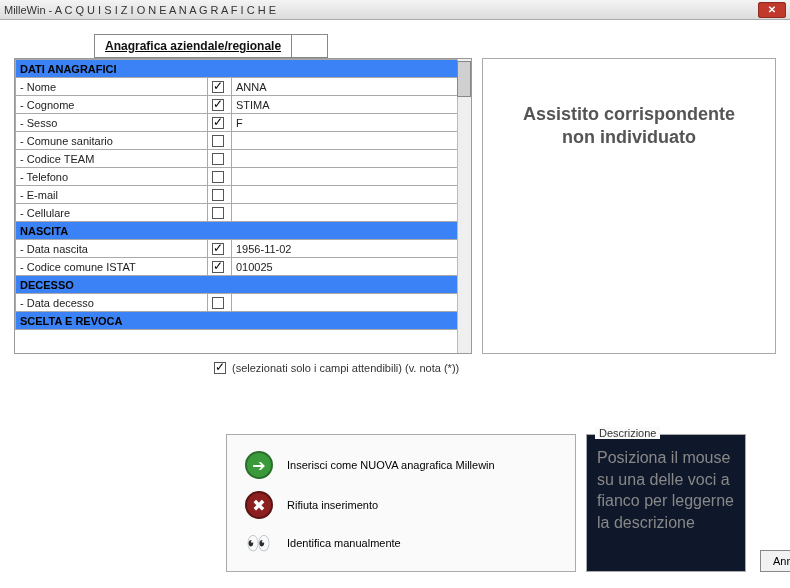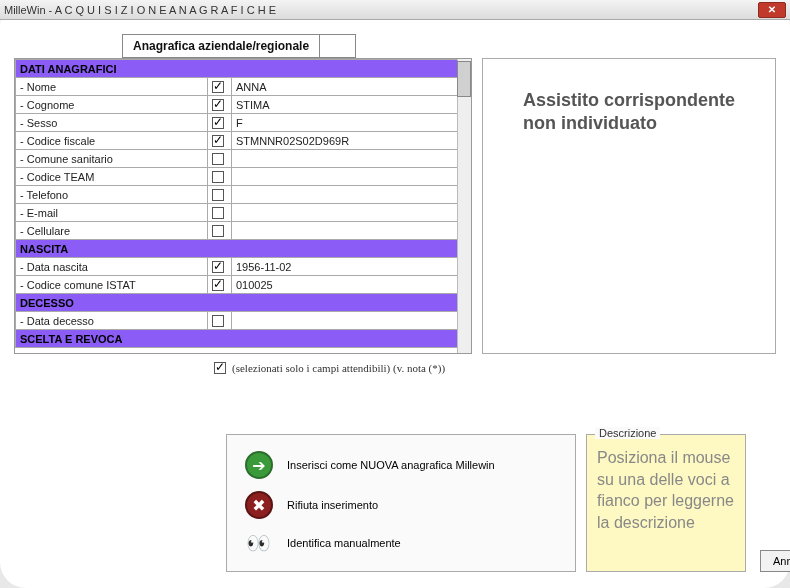"MilleWin - A C Q" .window { border-radius: 26px -> none }
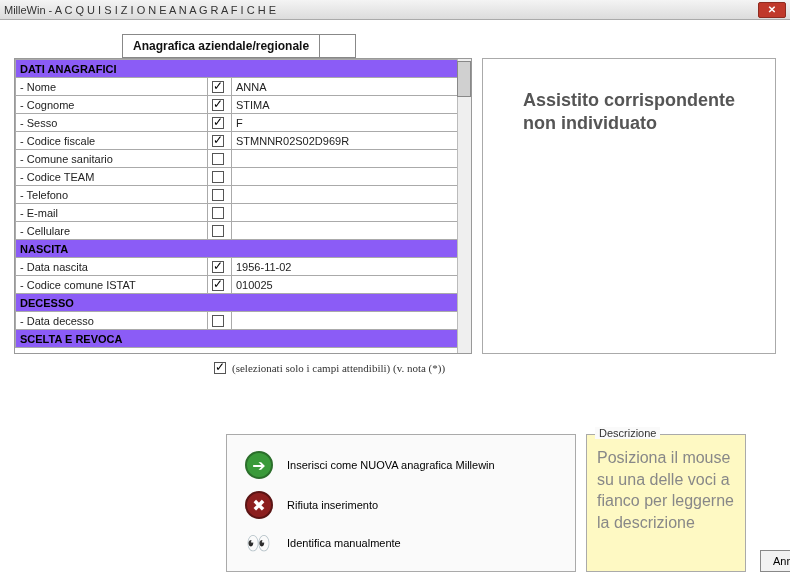"Anagrafica aziendale/regionale" .header-tabs { margin-left: 108px -> 80px; text-decoration: none -> underline }
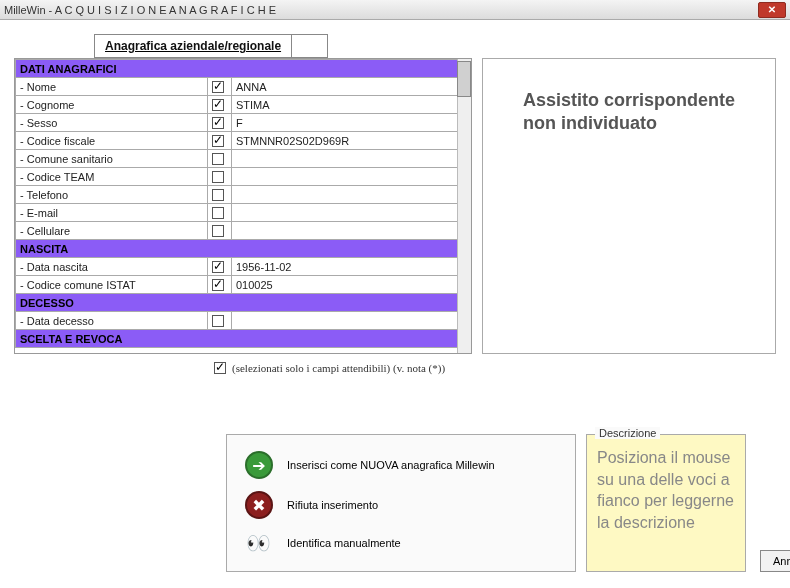"DATI ANAGRAFICI" tr.section td { background: #8b5cf6 -> #3b82f6 }
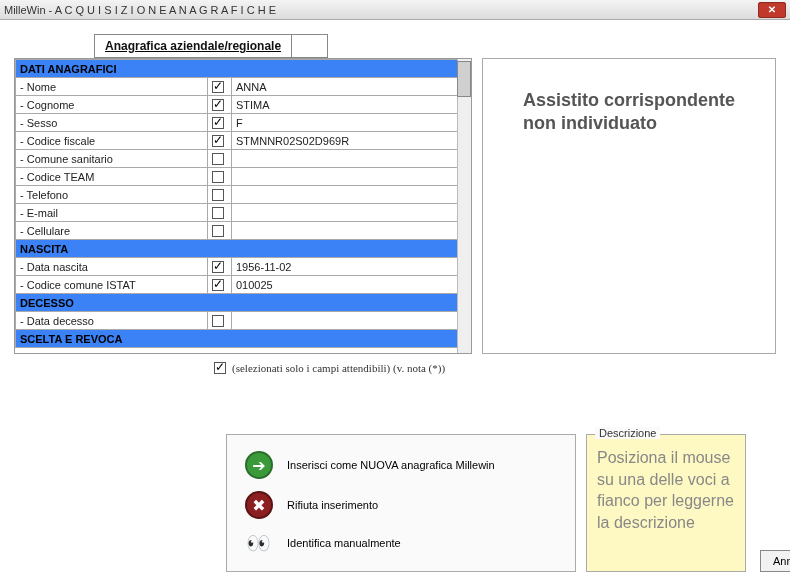"Assistito corrispondente" .right { padding-top: 30px -> 44px; text-align: left -> center }
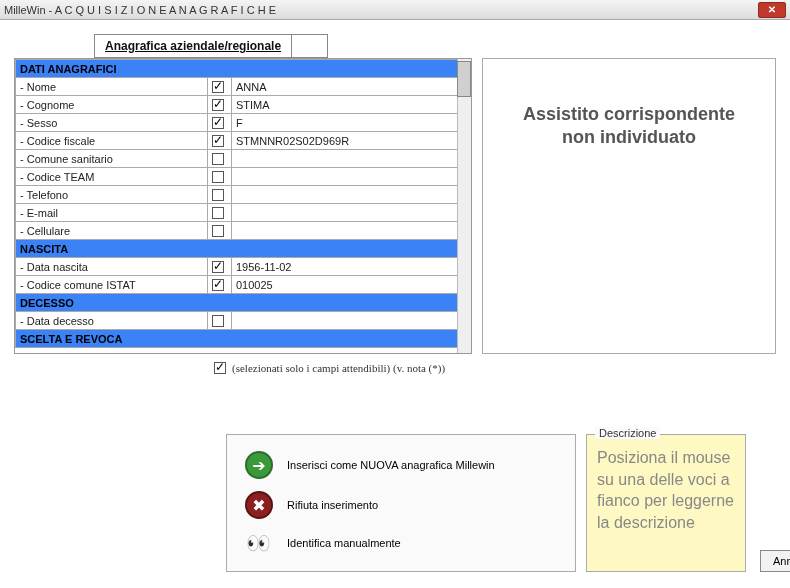"- Codice fiscale" tr { html: <tr> <td> - Codice fiscale</td> <td><span></span></td> <td>STMNNR02S02D969R</td> </tr> -> none }
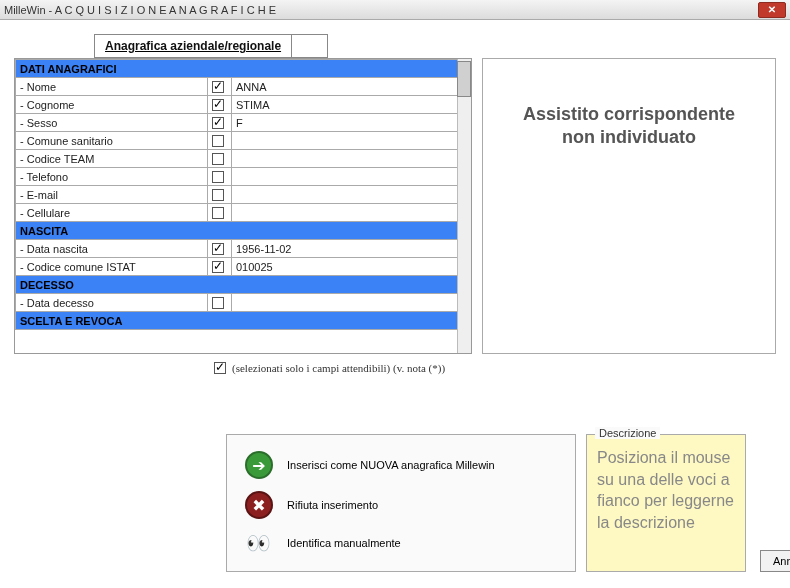"(selezionati solo i campi attendibili)" .note-row { font-family: Liberation Serif, serif -> none }
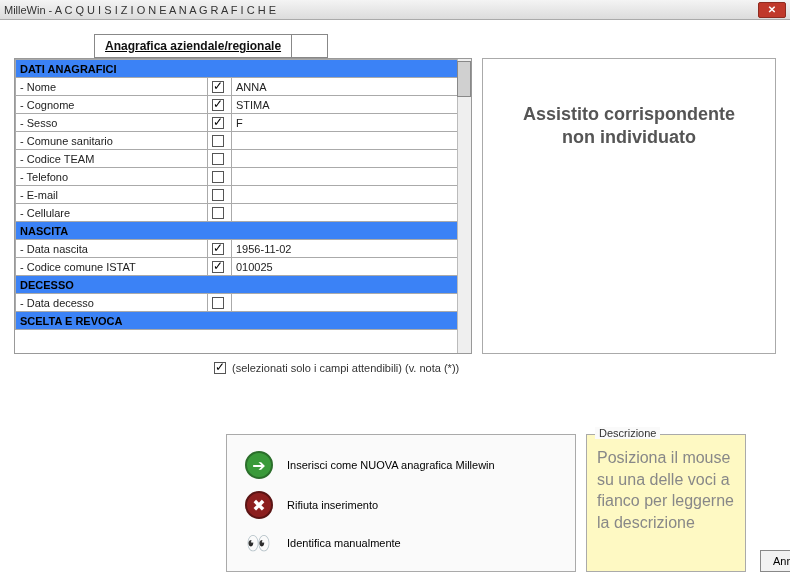"Descrizione" .desc-box { background: #fef9c3 -> #0f172a }
